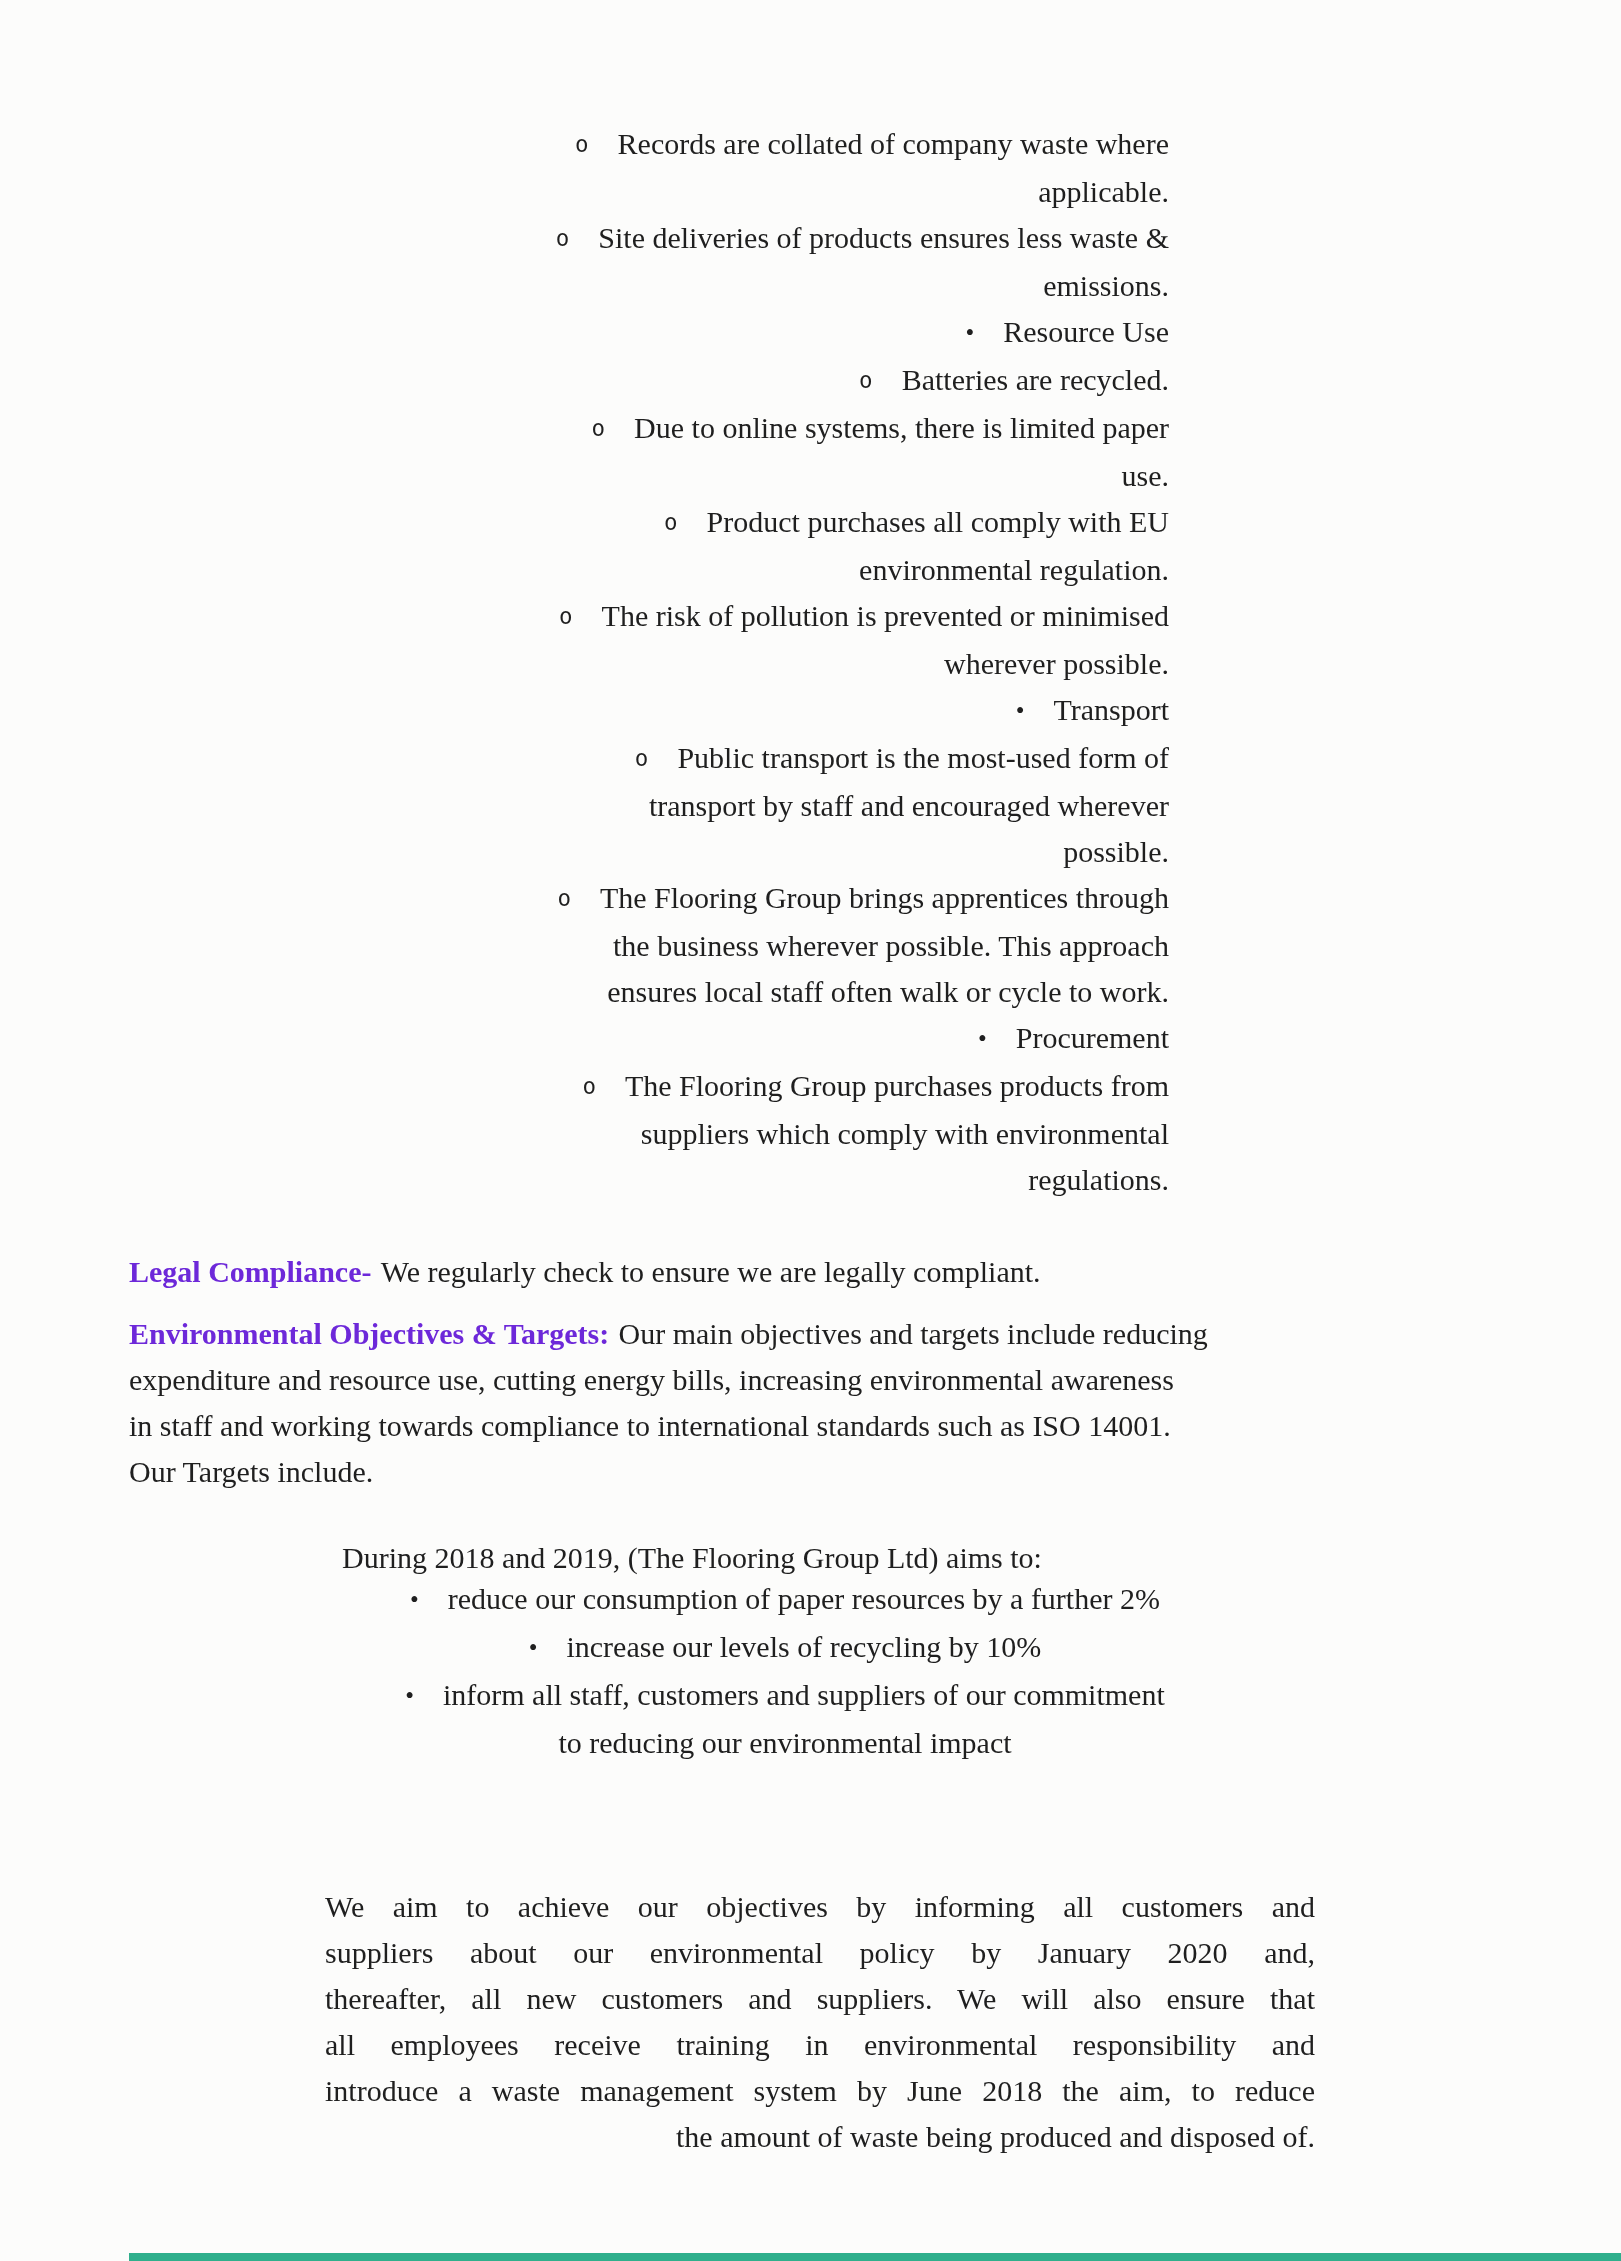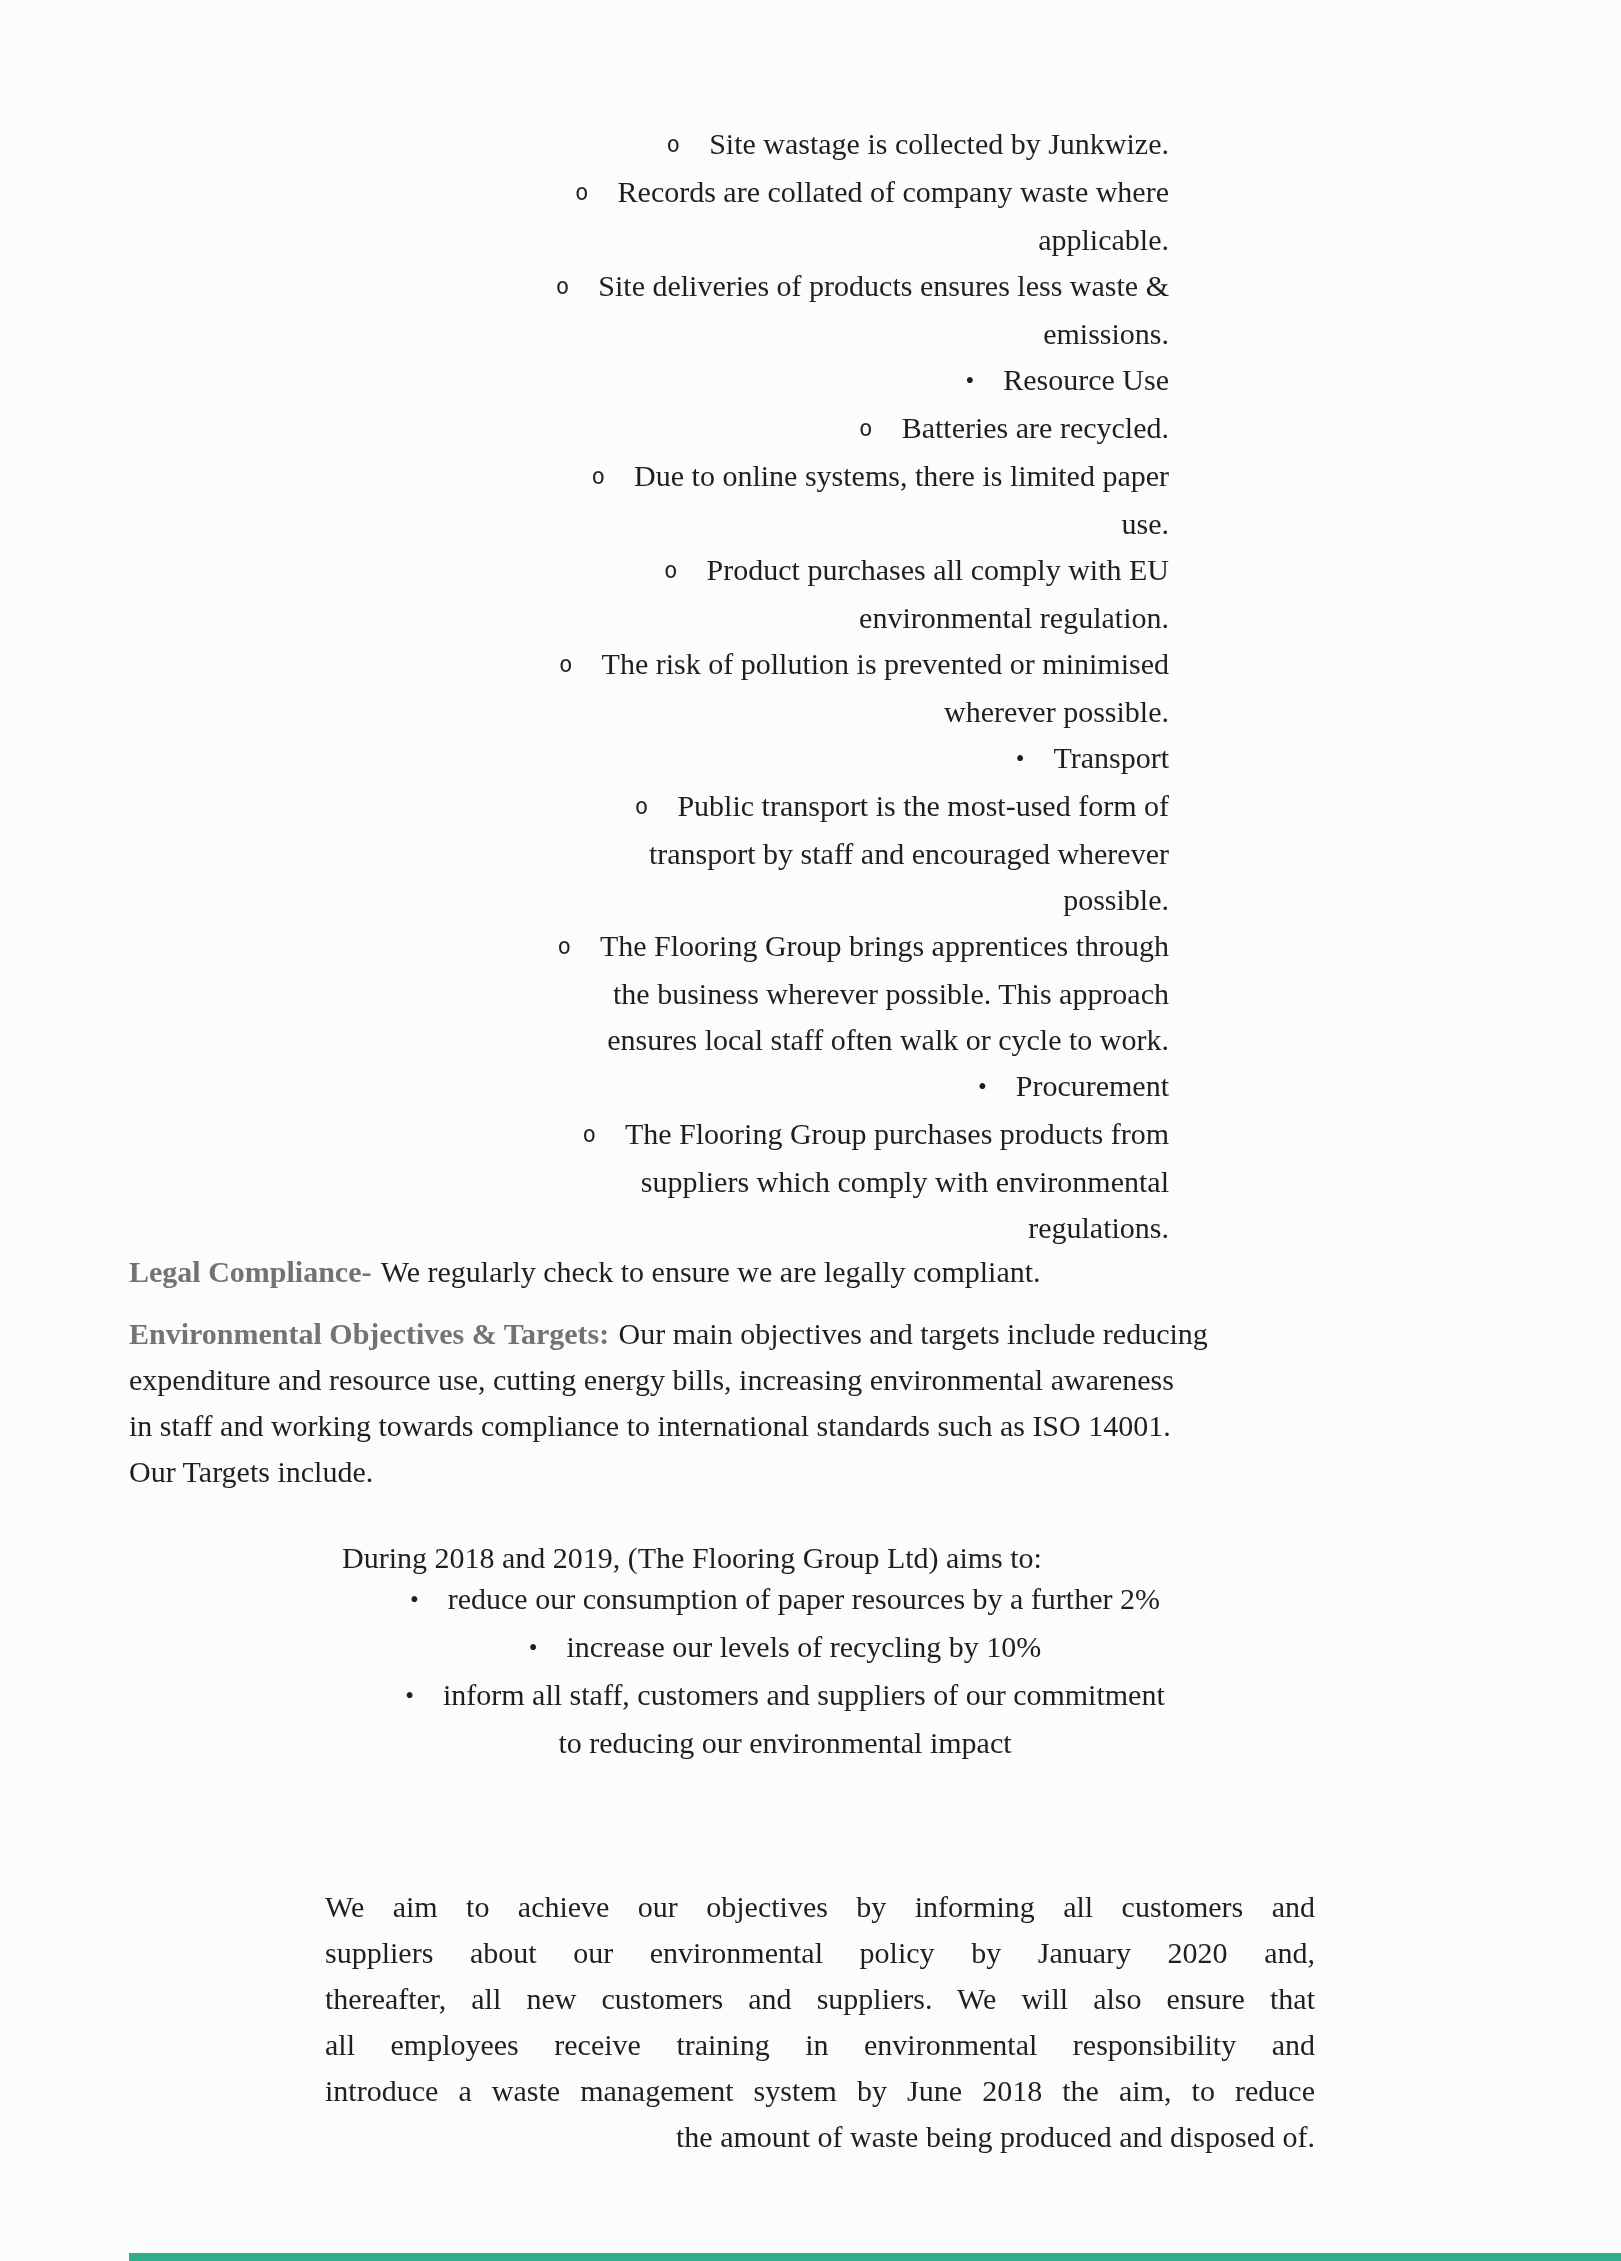"o Site wastage is collected" div.li { html: <div><span>o</span><span>Site wastage is collected by Junkwize.</span></div> -> none }
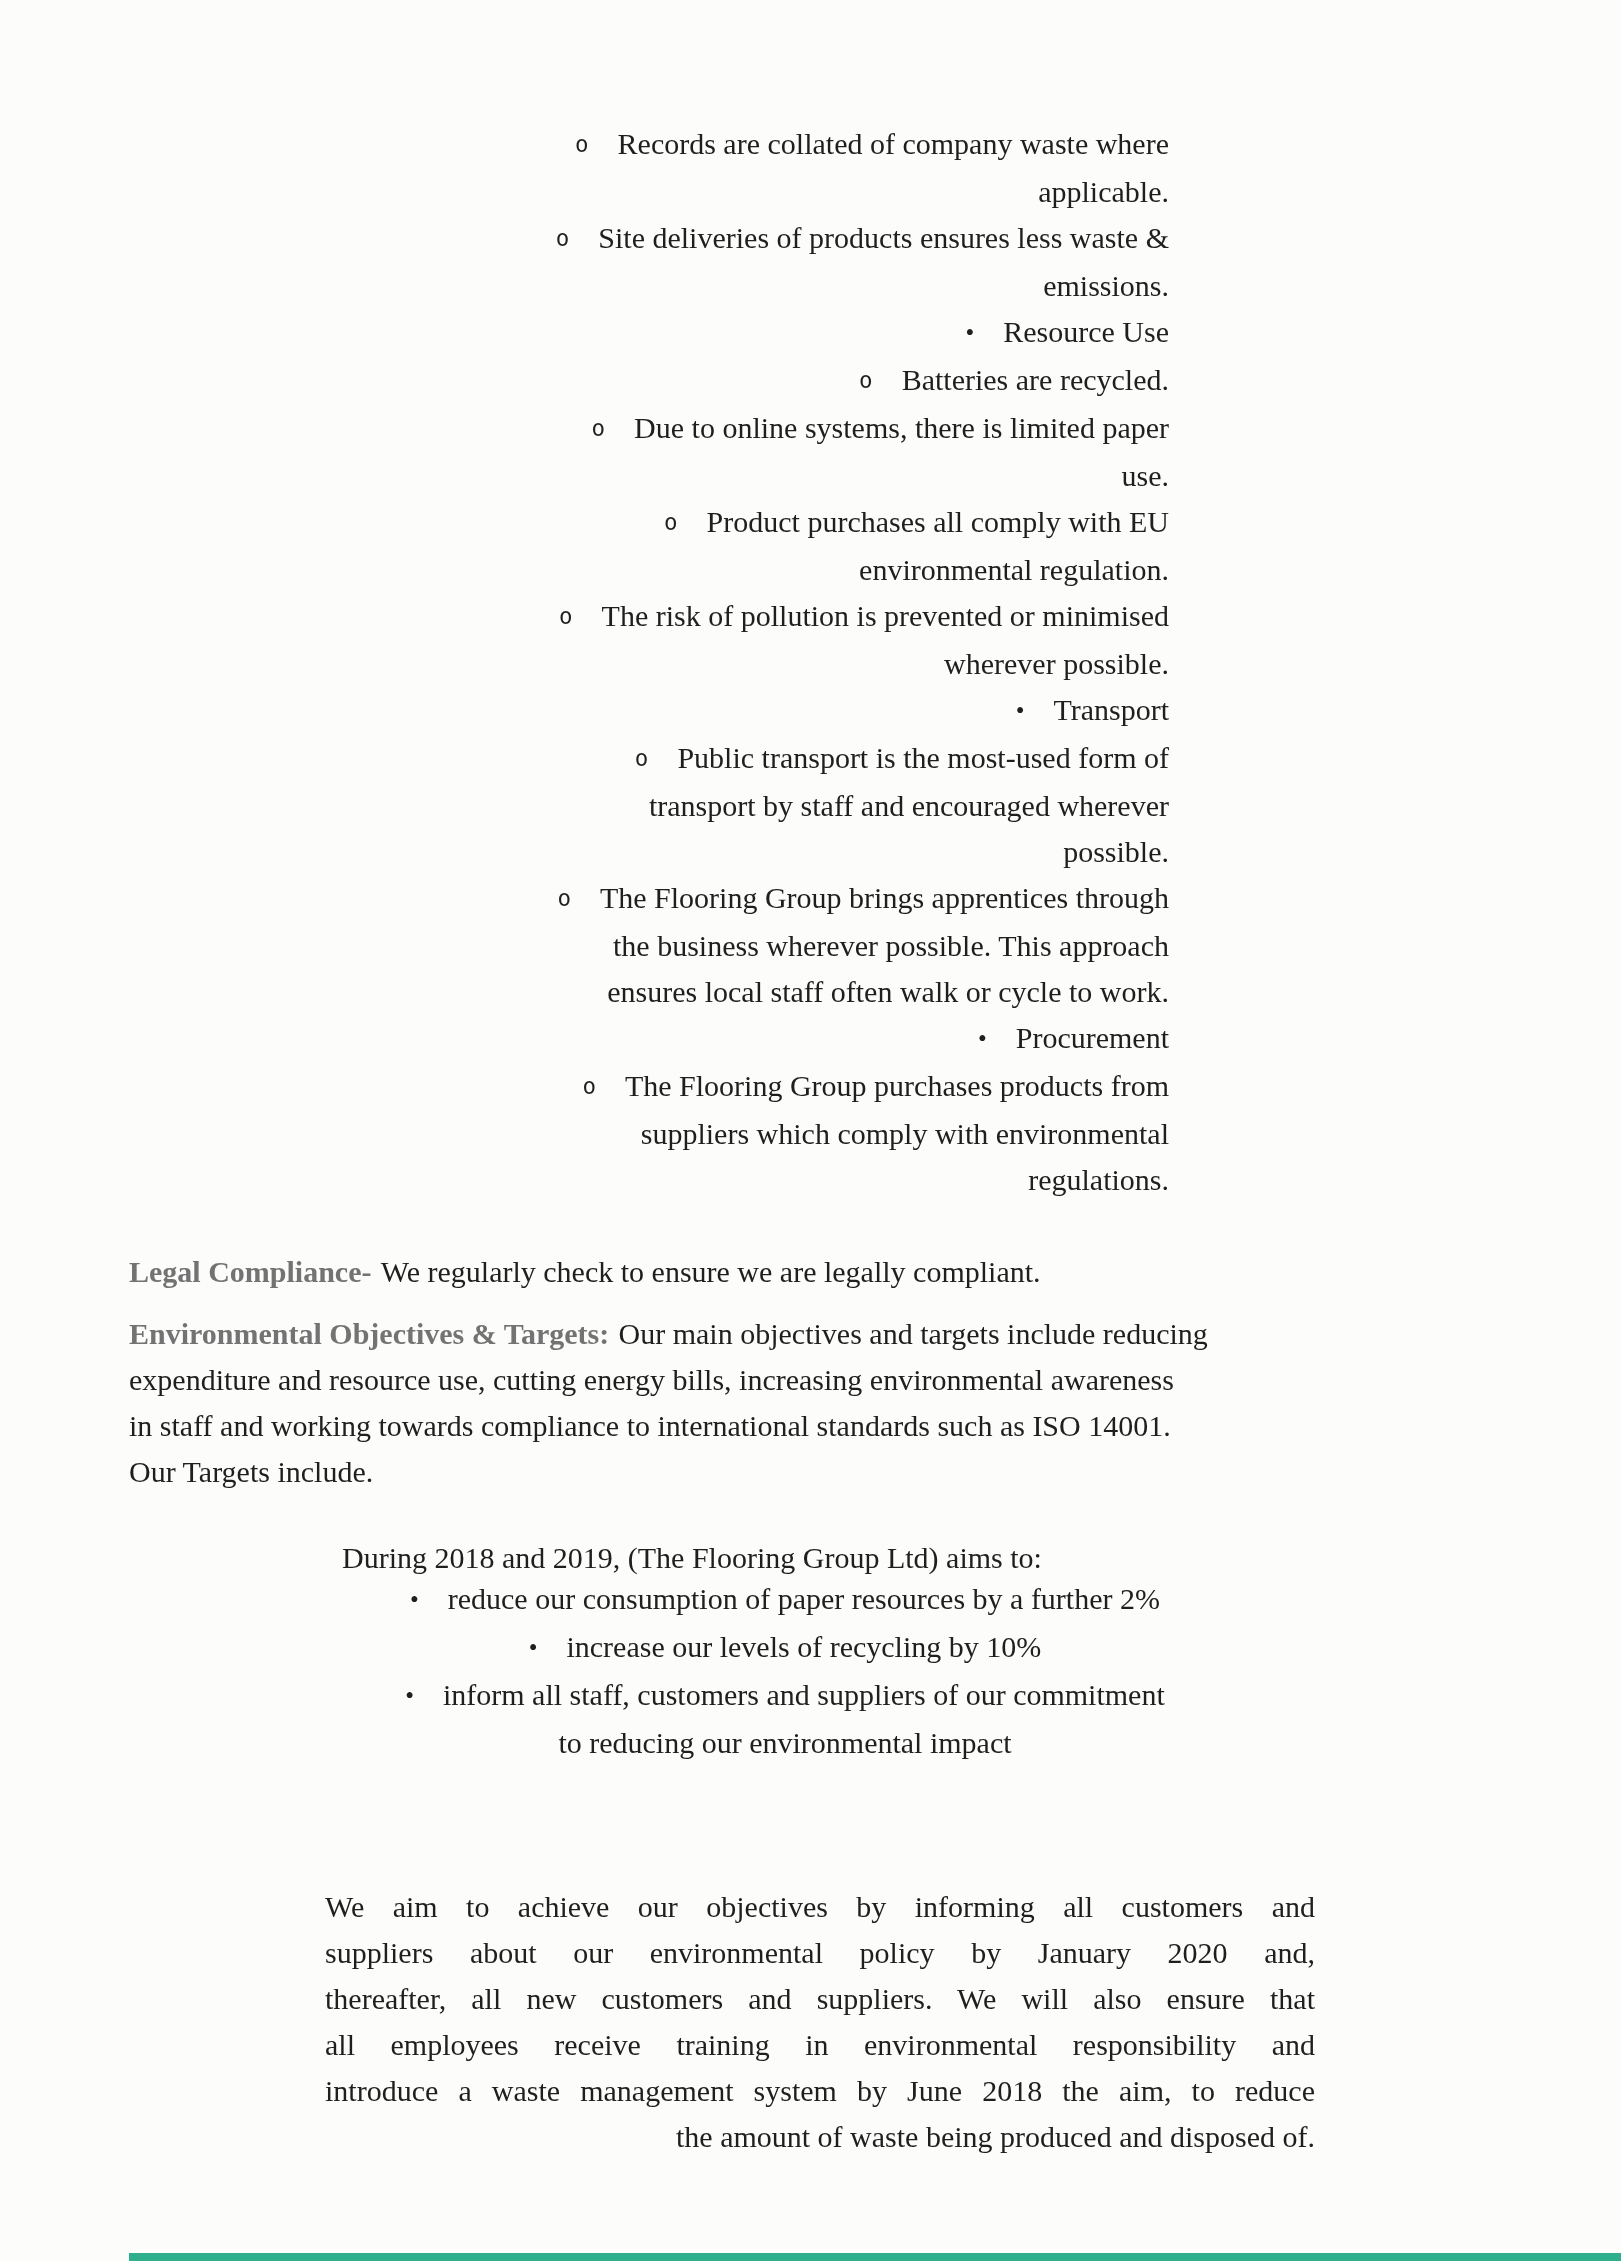"Legal Compliance-" .green { color: #737373 -> #6d28d9 }
